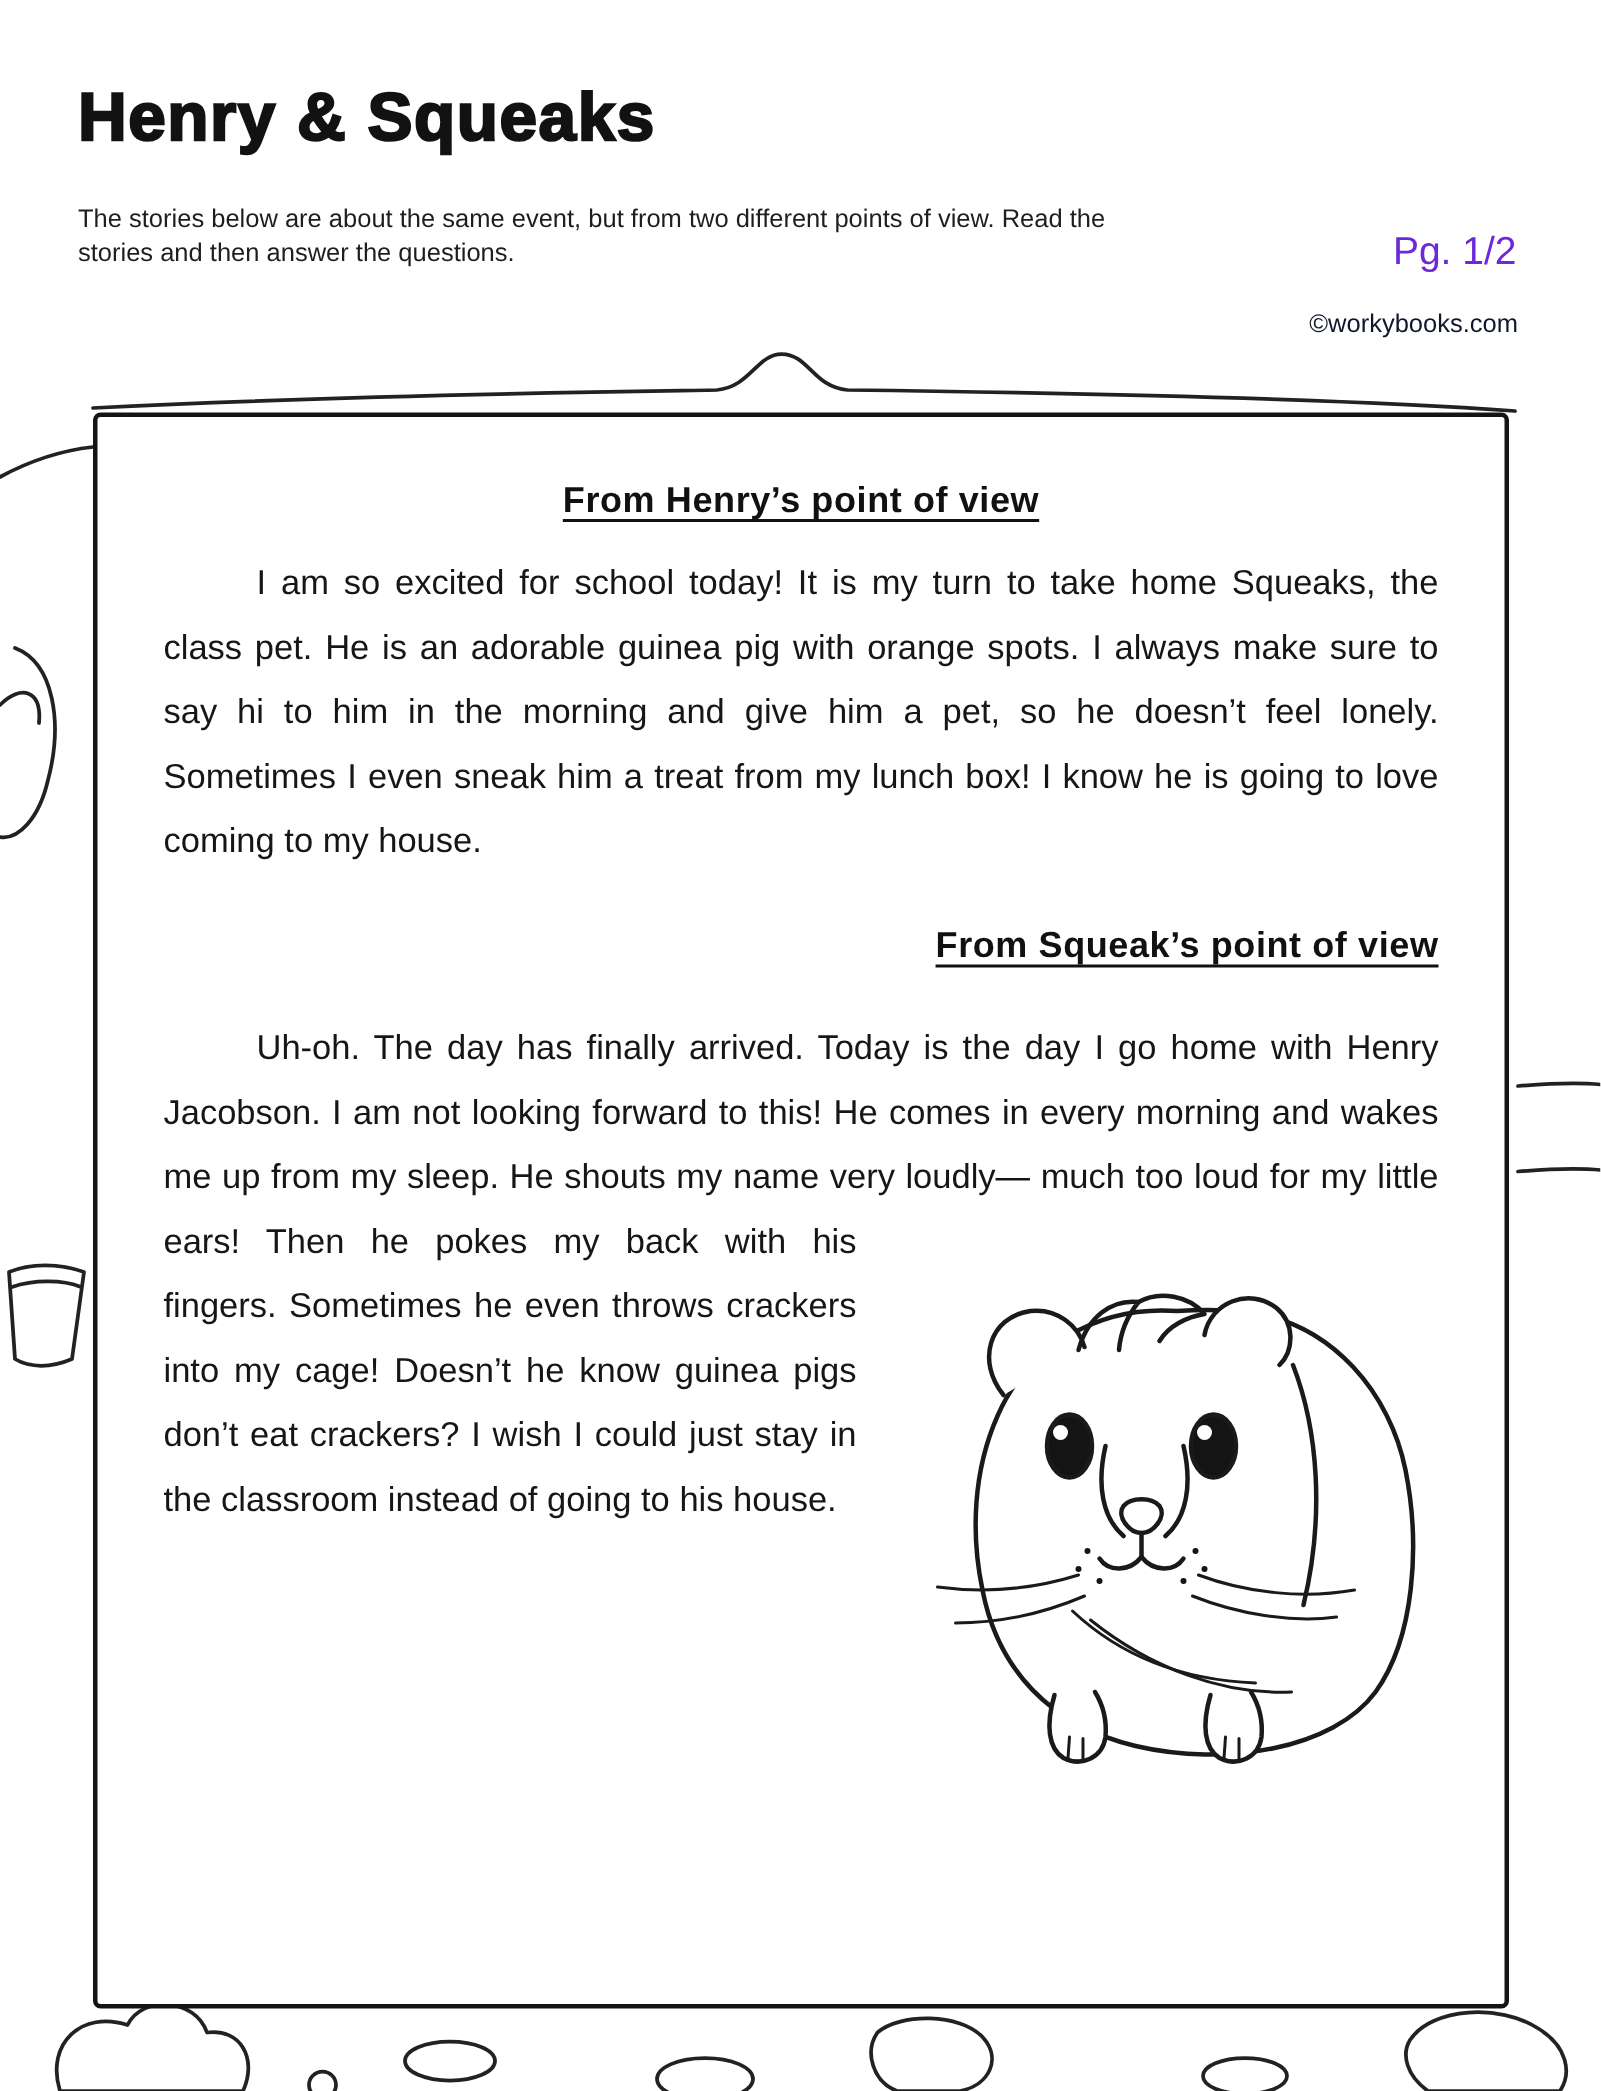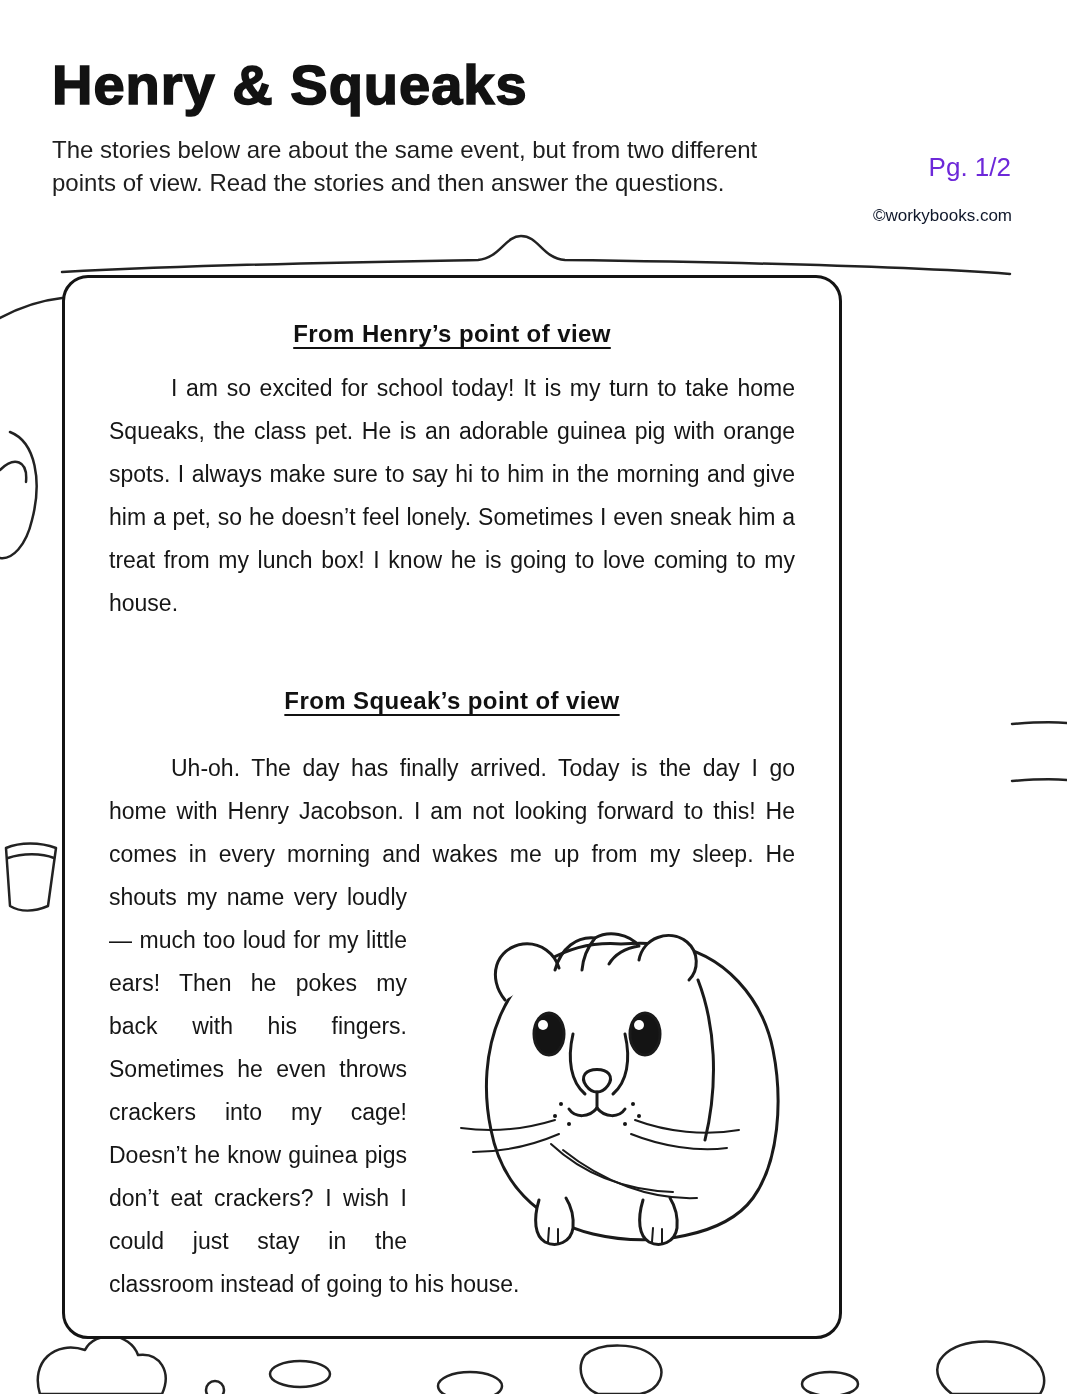"Henry & Squeaks" .page-title { font-size: 56px -> 45px }
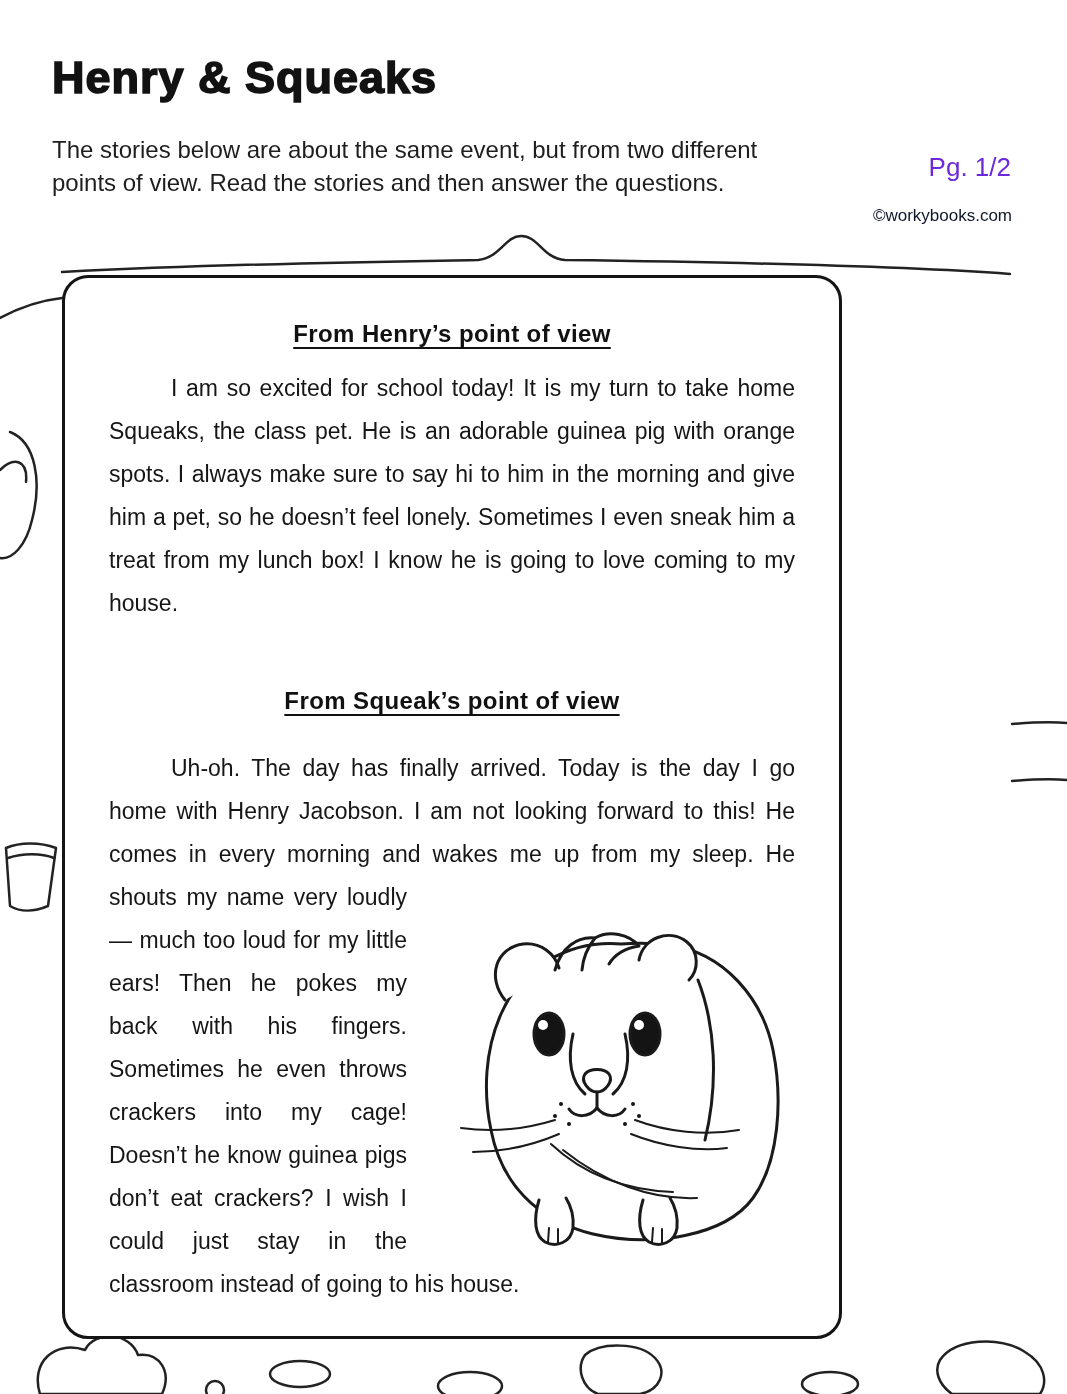"The stories below are about" .intro-text { font-size: 24px -> 17px }
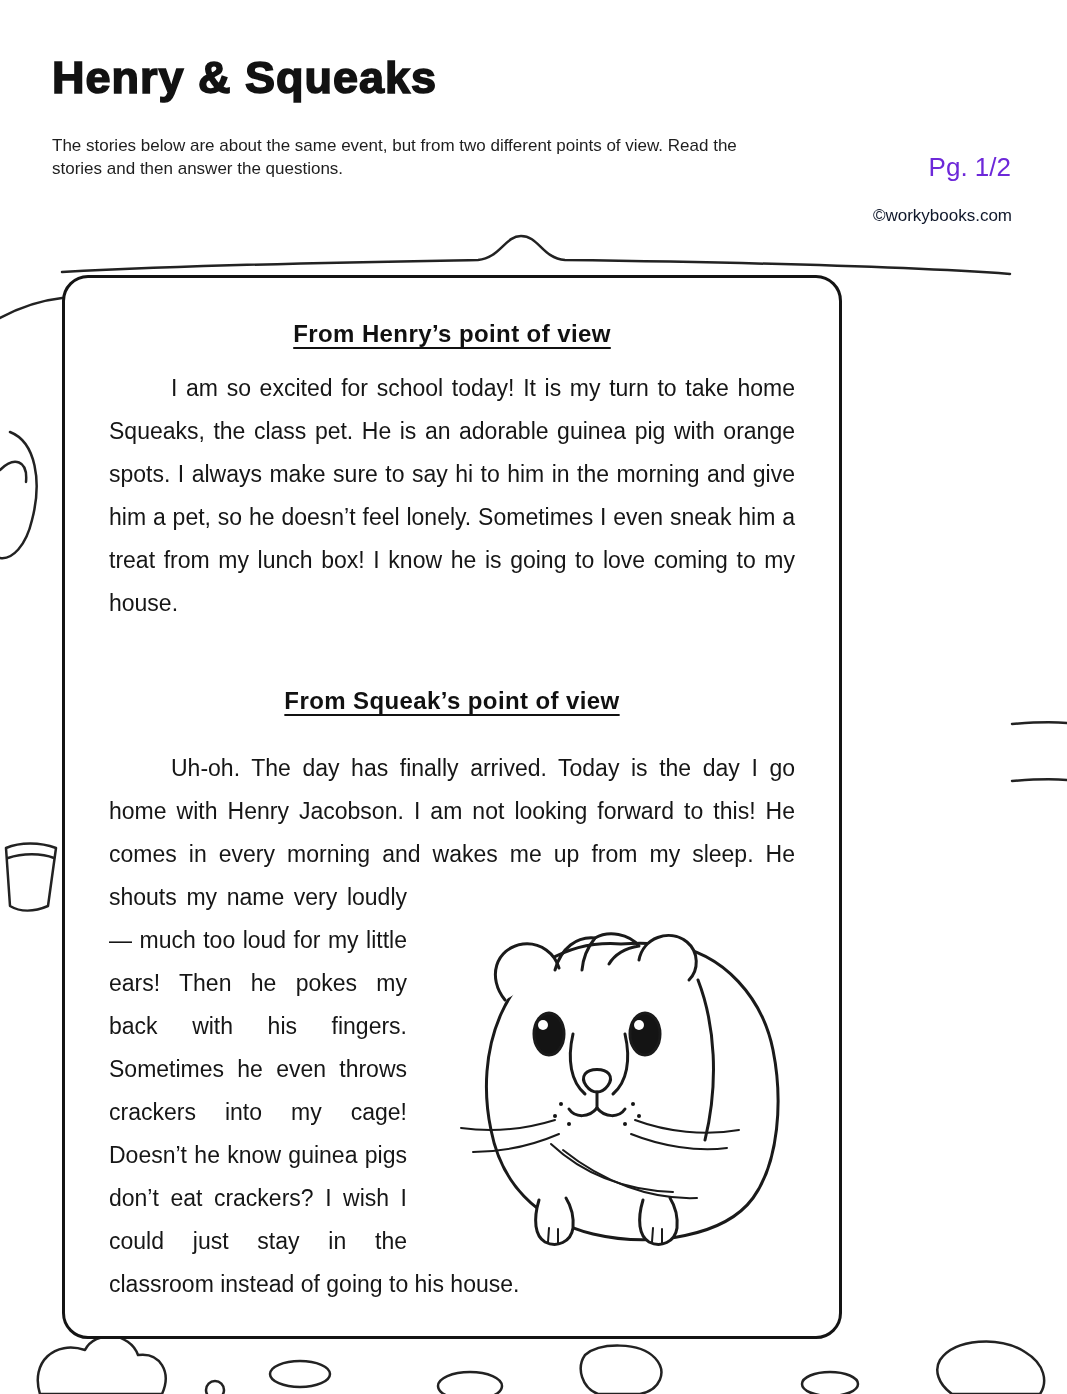"From Henry’s point of view" .story-box { border-radius: 26px -> 5px; width: 780px -> 944px }
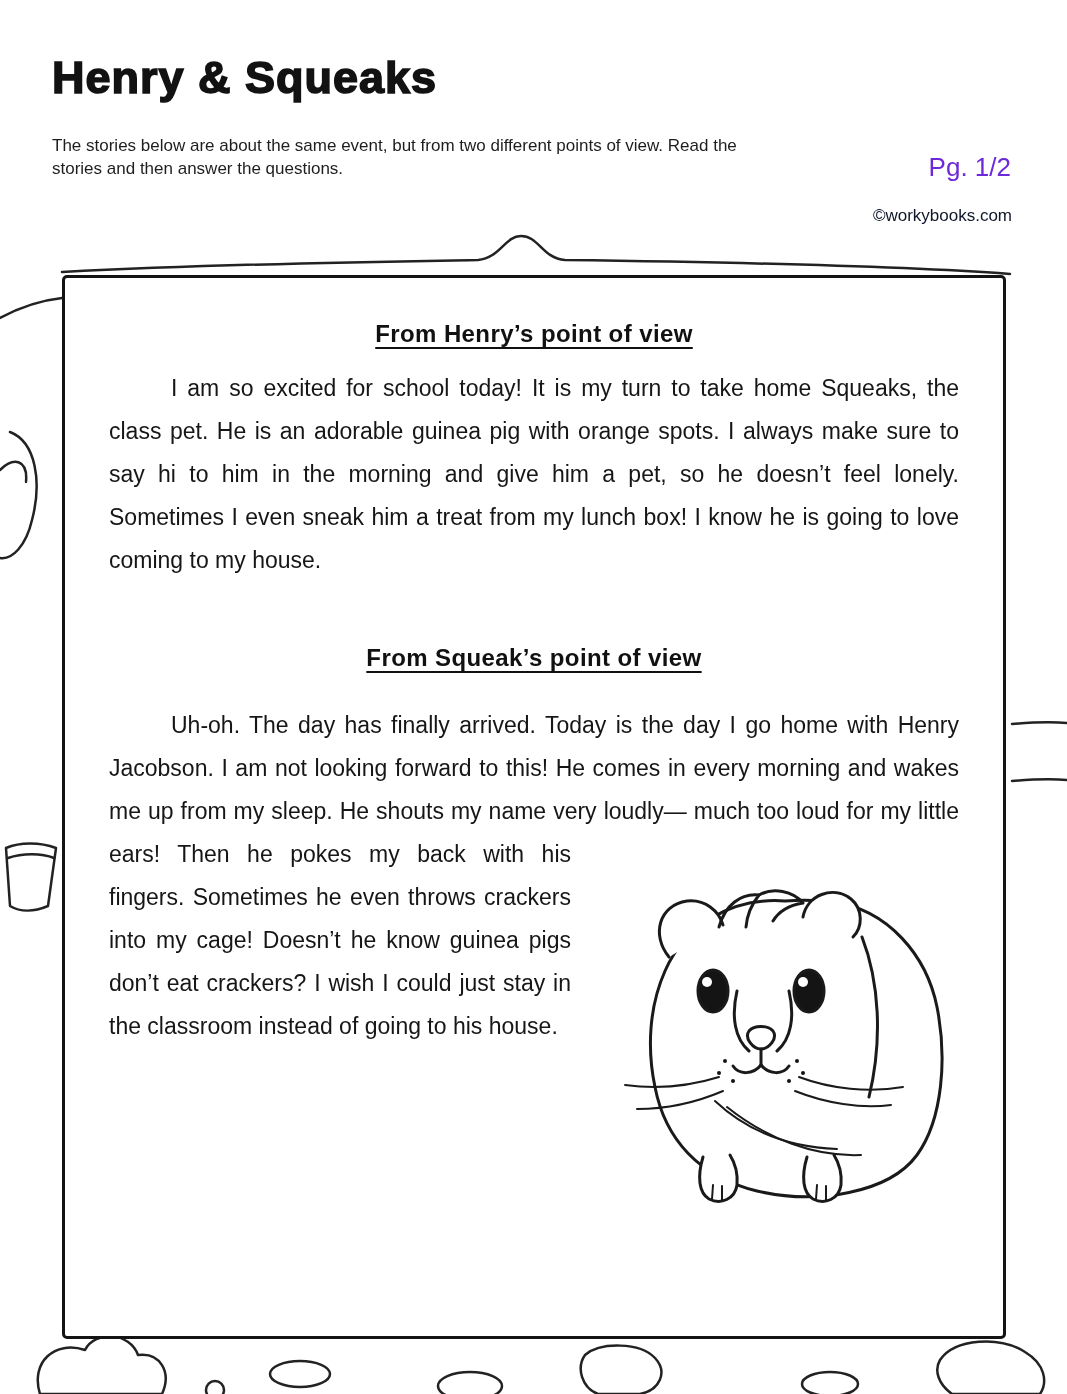"From Squeak’s point of view" .story-heading.second { margin-top: 62px -> 35px; text-align: none -> right }
